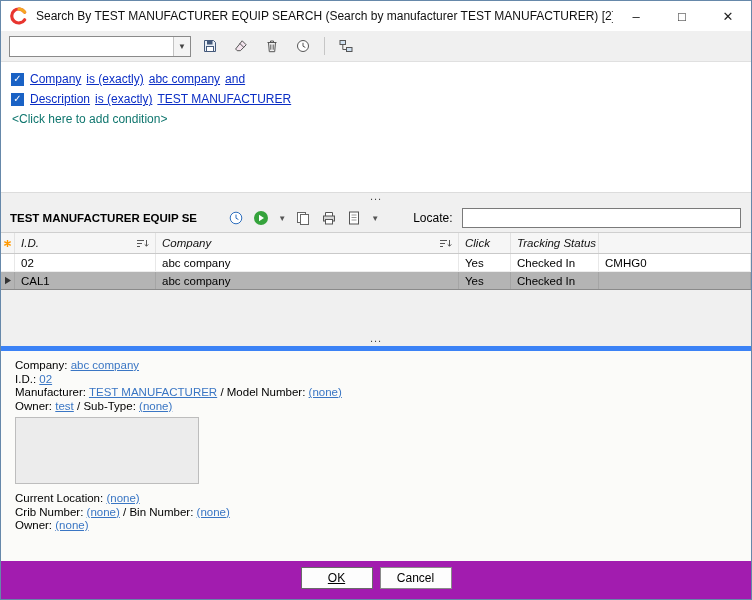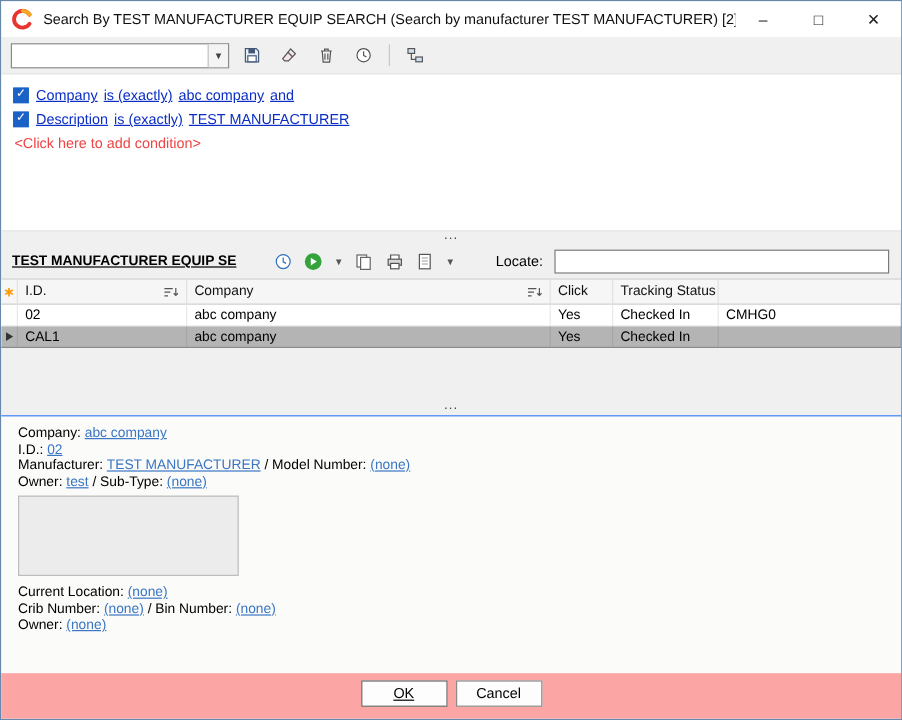"<Click here to add condition>" .add-cond { color: #ef4444 -> #0f766e }
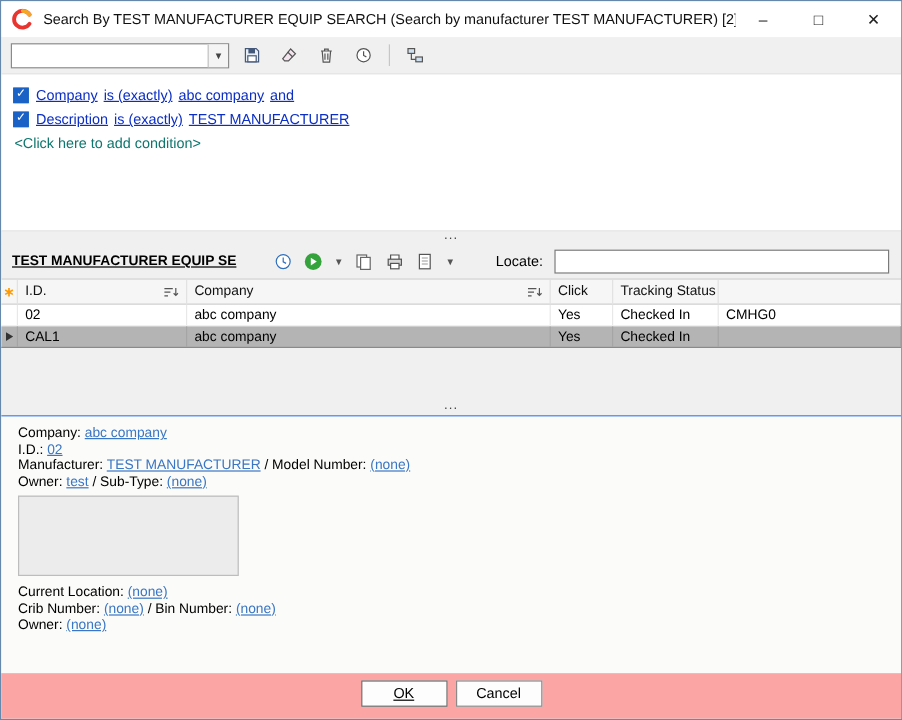"TEST MANUFACTURER EQUIP SE" .results-title { text-decoration: underline -> none }
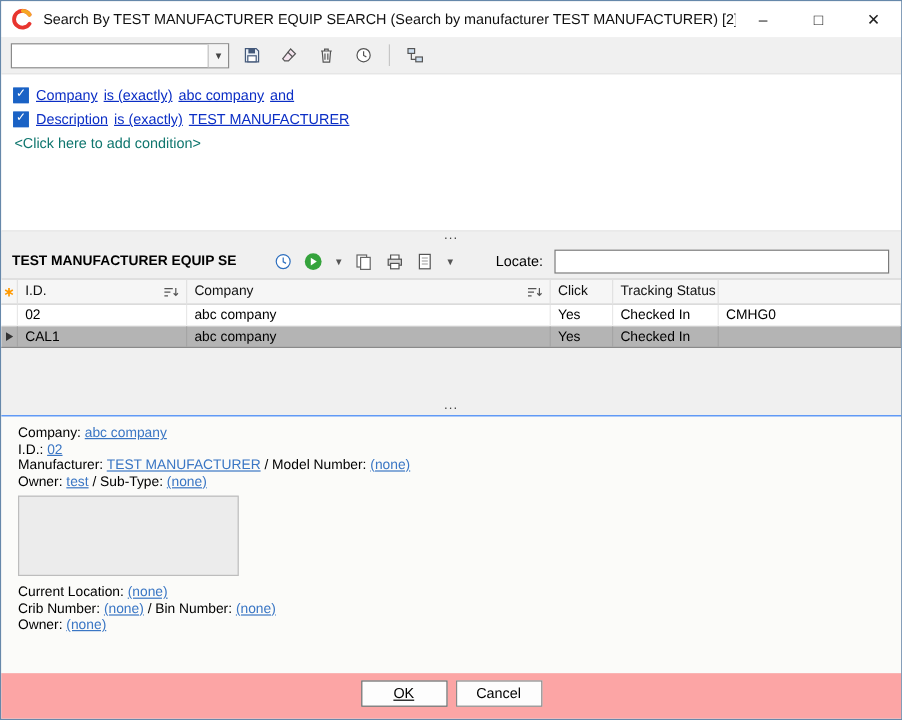"I.D." .grid-header .cell { font-style: none -> italic }
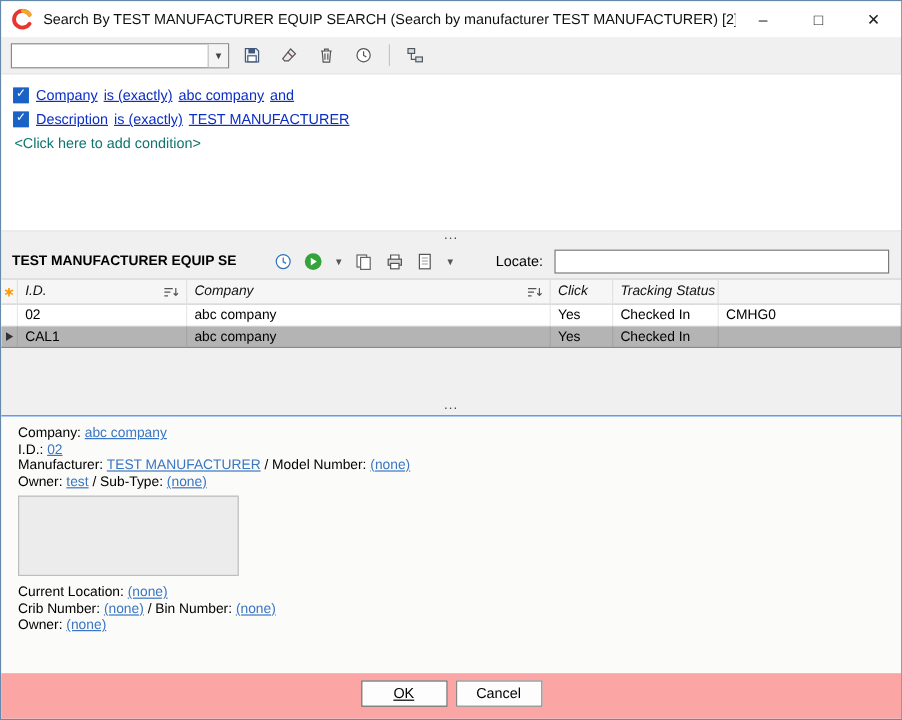"Company: abc company" .details { border-top: 1px solid #3b82f6 -> 5px solid #3b82f6 }
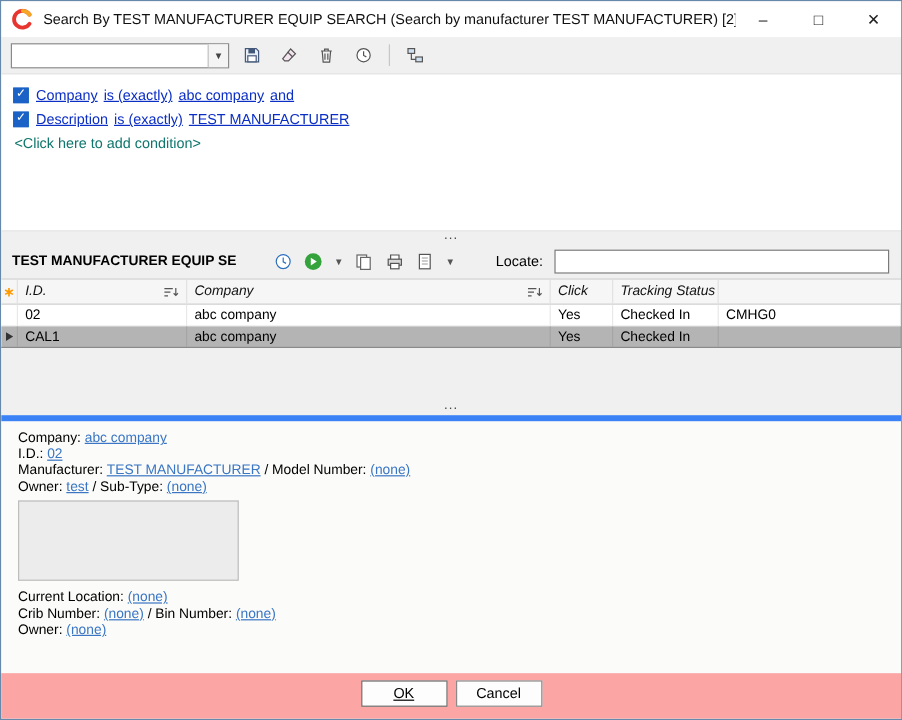"OK" .footer { background: #fca5a5 -> #a21caf }
